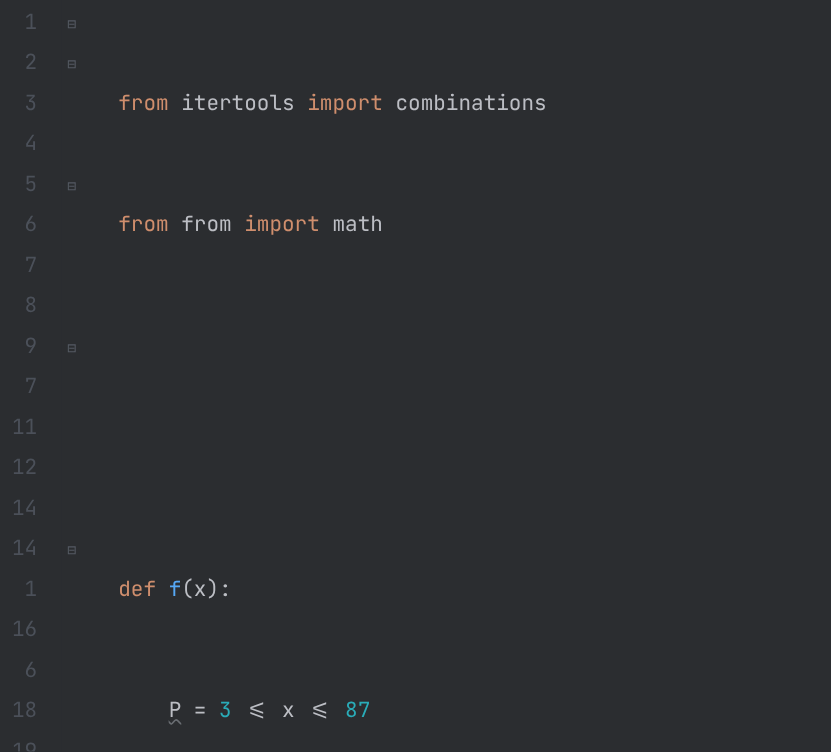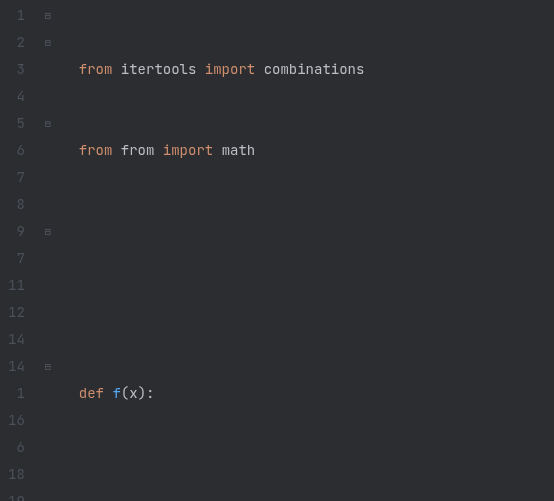"P = 3 <= x" div { html: none -> <div><span> </span><span>P</span><span> = </span><span>3</span><span> &lt;= x &lt;= </span><span>87</span></div> }
